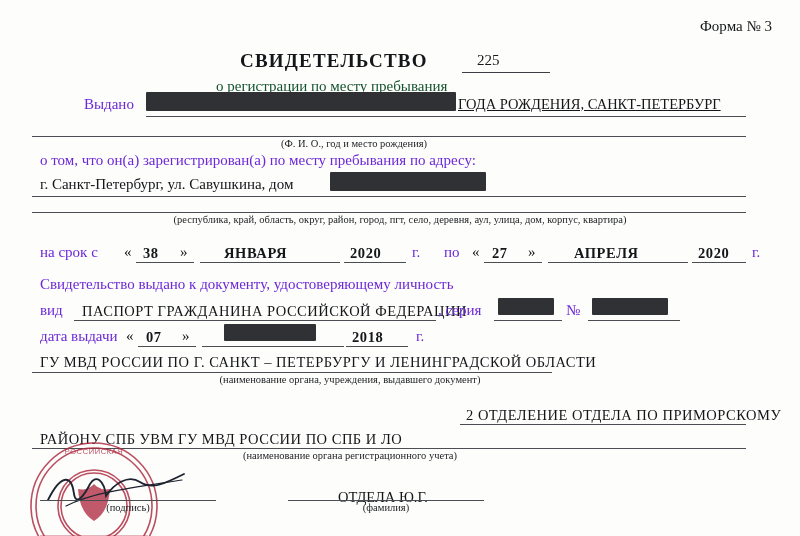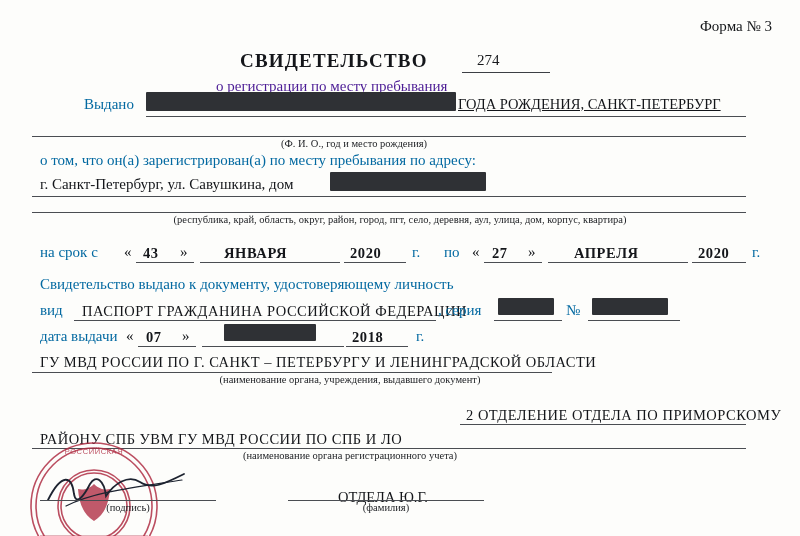"274" div.doc-number { text: 274 -> 225 }
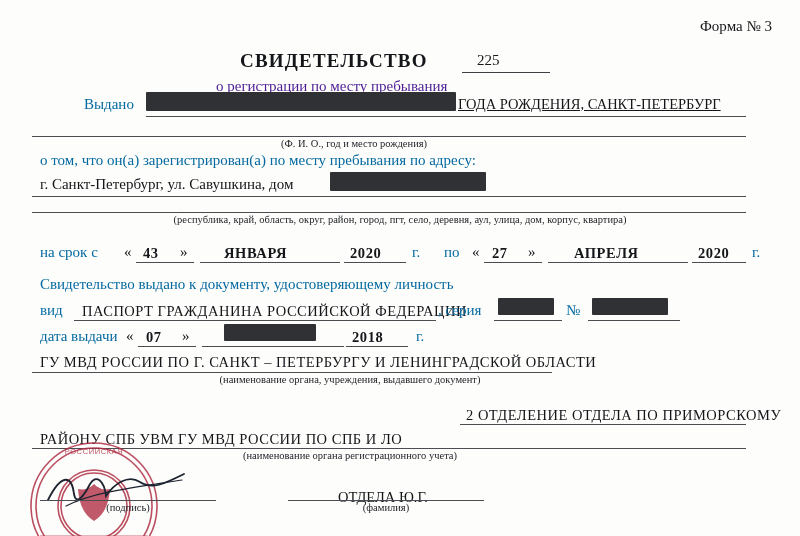"о регистрации по месту пребывания" .subtitle { color: #4c1d95 -> #14532d }
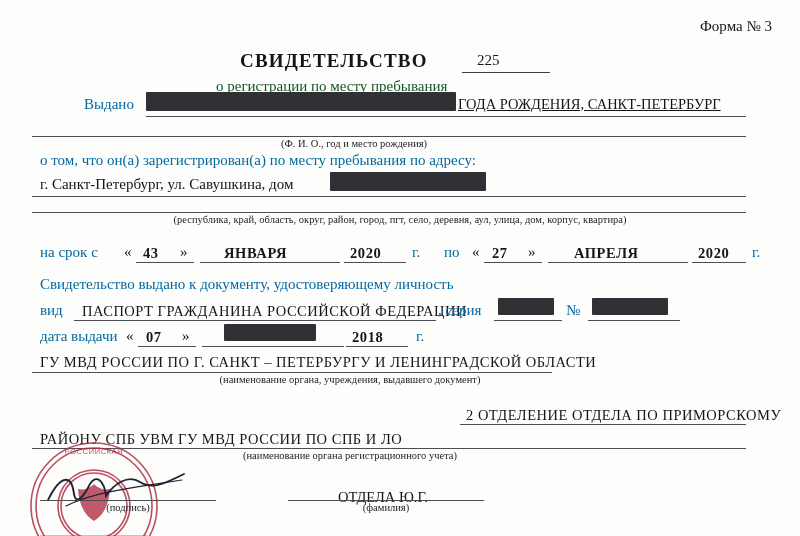"Выдано" .row-label { color: #0369a1 -> #6d28d9 }
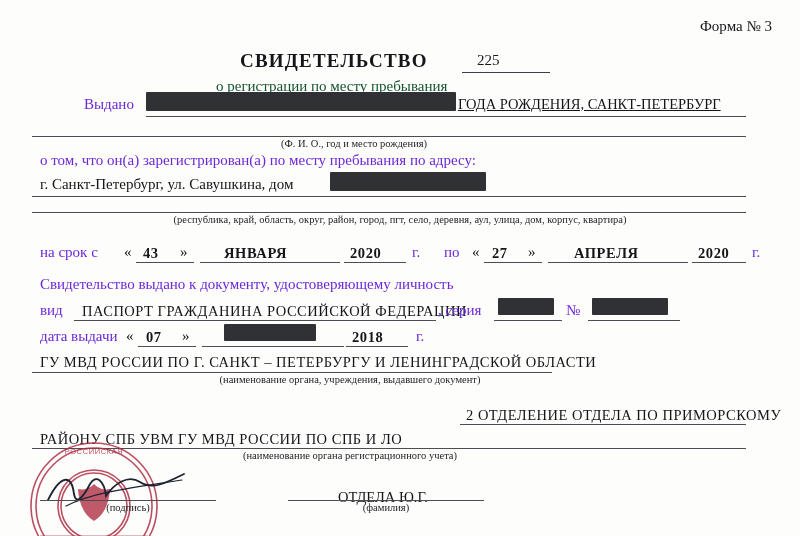"43" div.value { text: 43 -> 38 }
